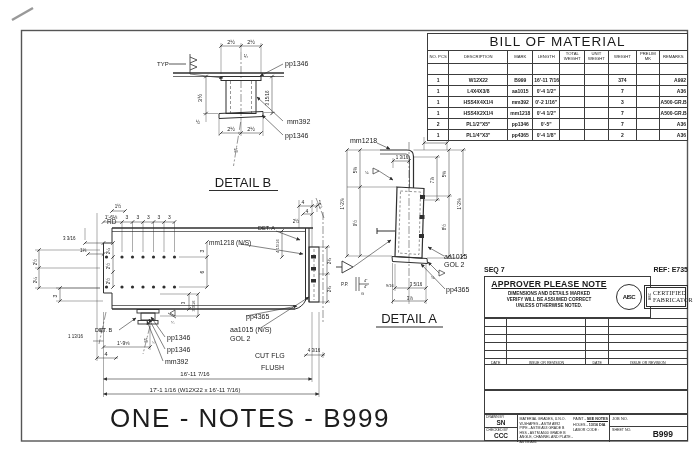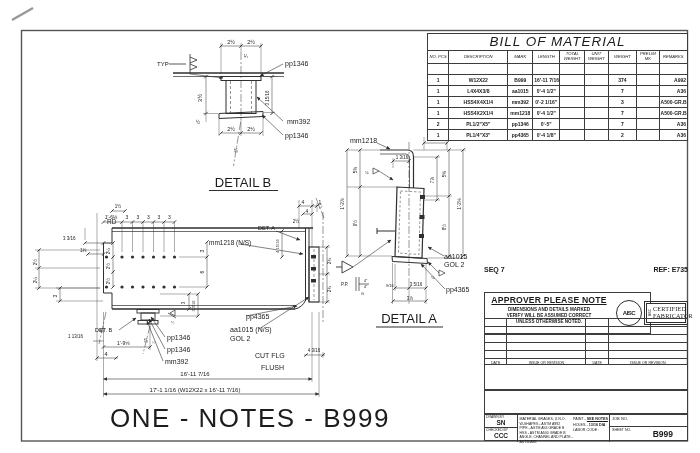"BILL OF MATERIAL" .bom thead th { font-style: italic -> none }
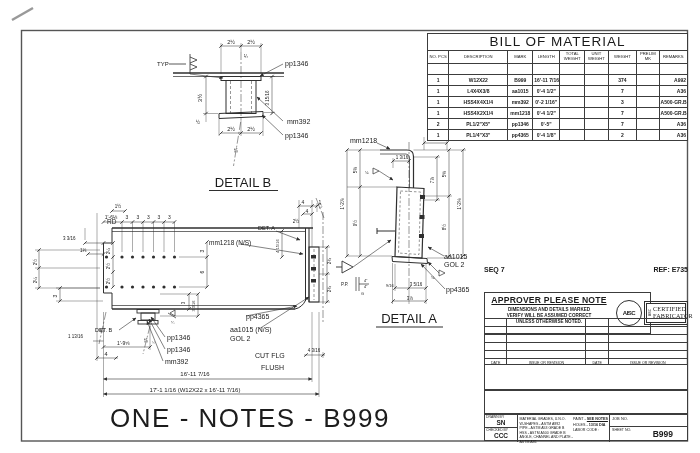"APPROVER PLEASE NOTE" div.blk { margin-top: 16px -> none }
